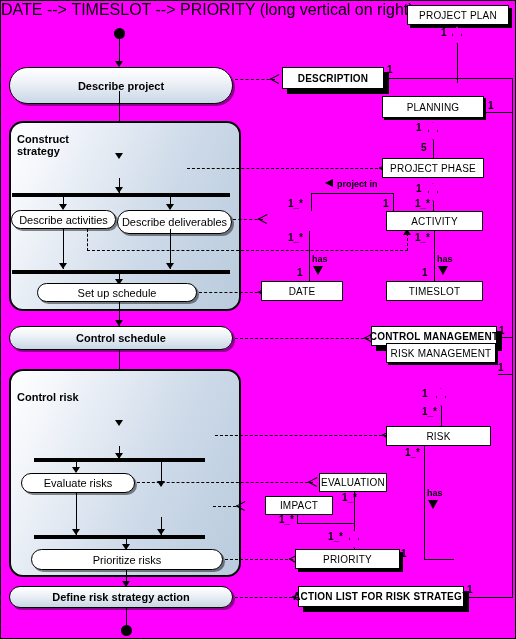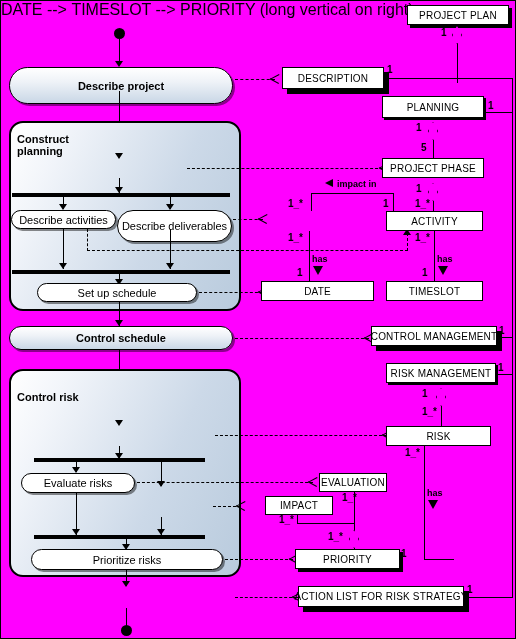"DESCRIPTION" .ent.shadow { font-weight: none -> bold }
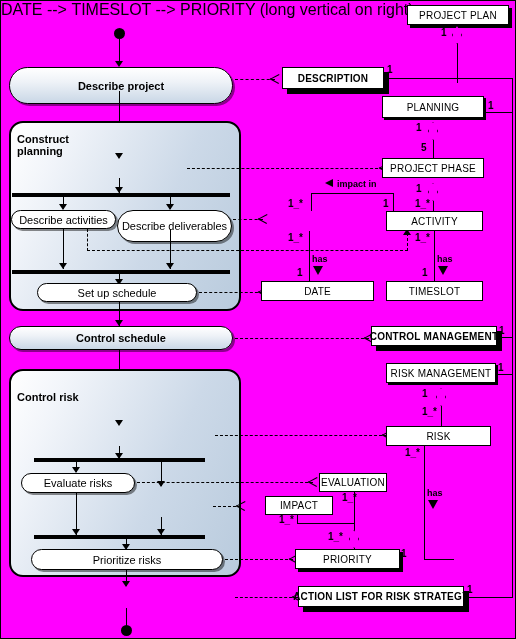"Construct" div.lane-title { text: planning -> strategy }
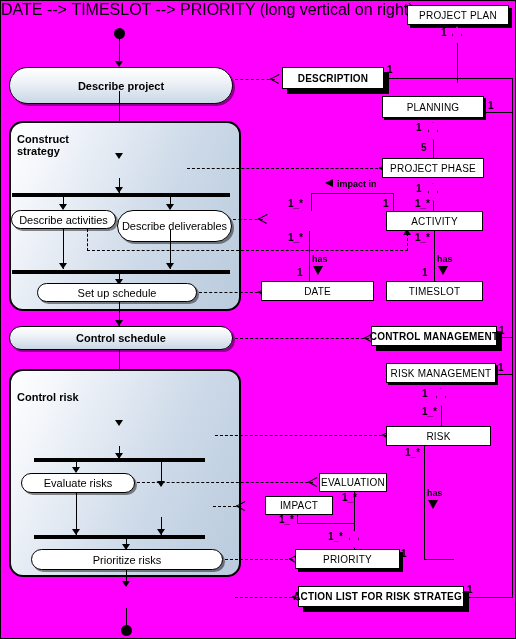"impact in" div.rel { text: impact -> project }
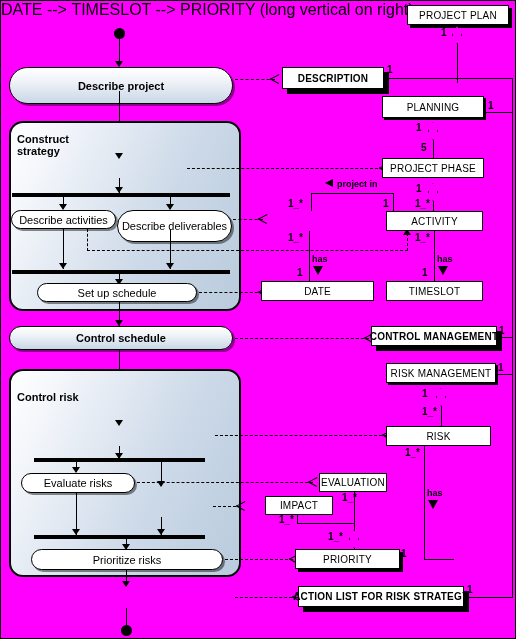"Describe deliverables" div.act { height: 32px -> 24px }
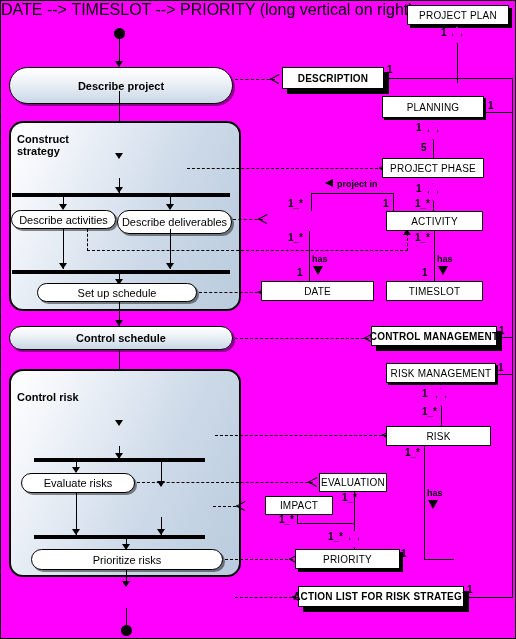"DATE" div.ent { width: 113px -> 82px }
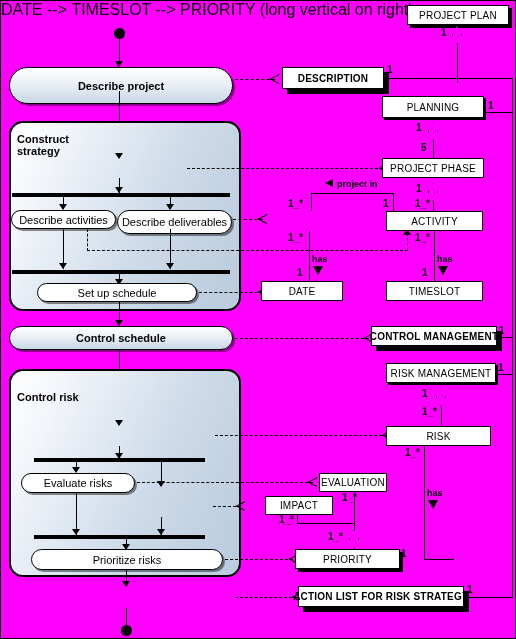"RISK MANAGEMENT" div.ent { top: 362px -> 342px }
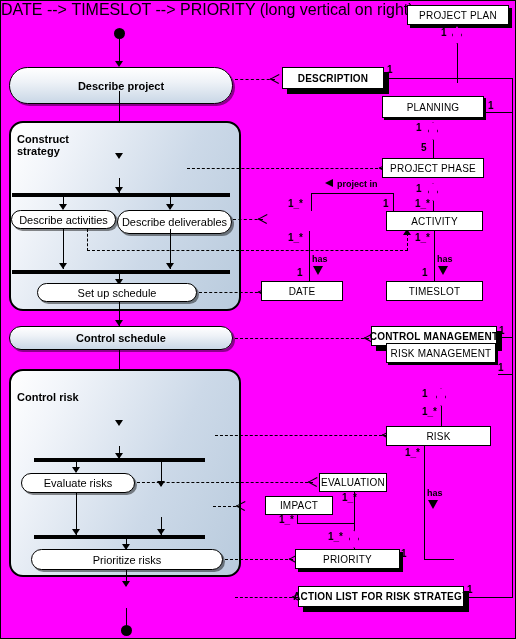"Define risk strategy action" div.act { html: none -> <div> <span>Define risk strategy action</span> </div> }
